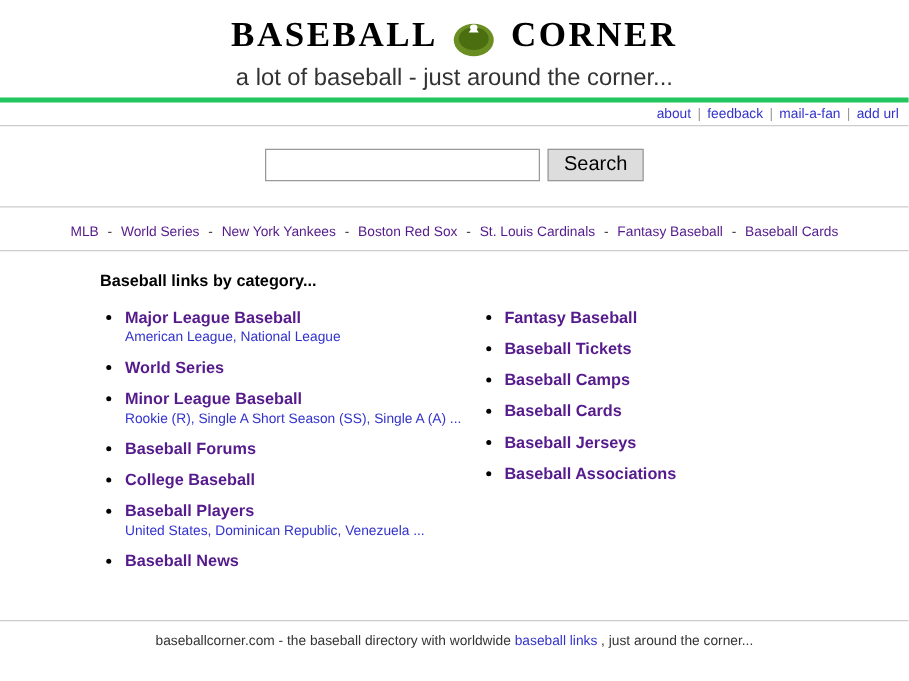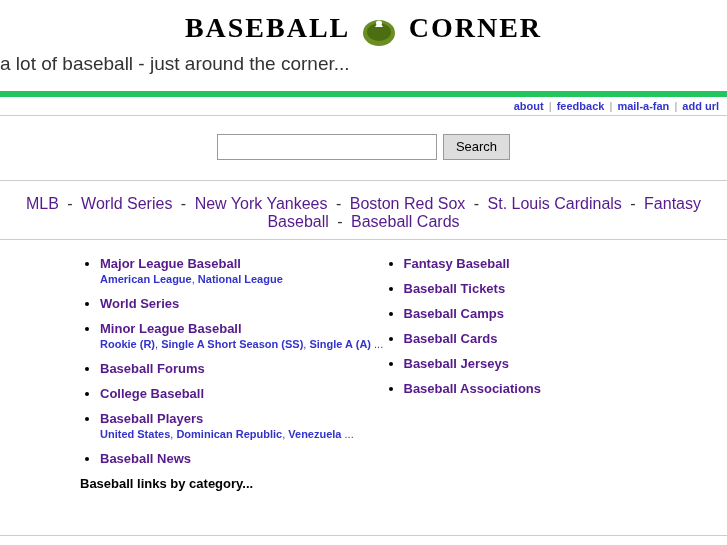"BASEBALL CORNER" #header { border-bottom: 6px solid #22c55e -> 4px solid #22c55e; padding: 12px 0 12px 0 -> 12px 0 0 0; text-align: left -> center }
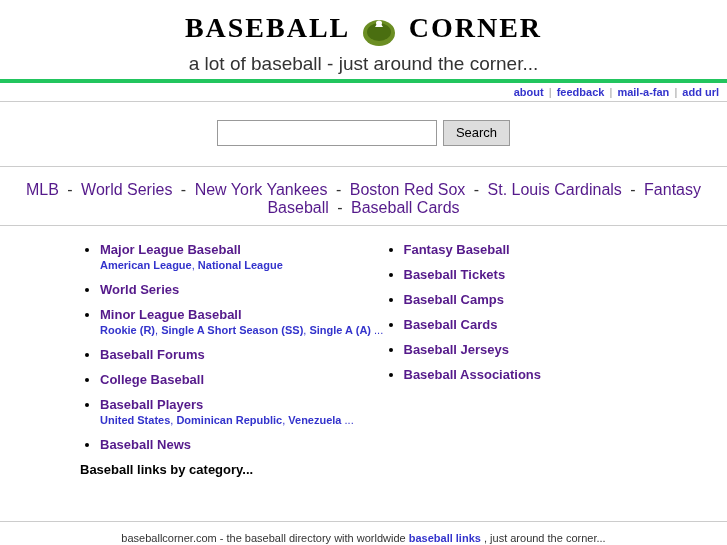"about" a { font-weight: bold -> none }
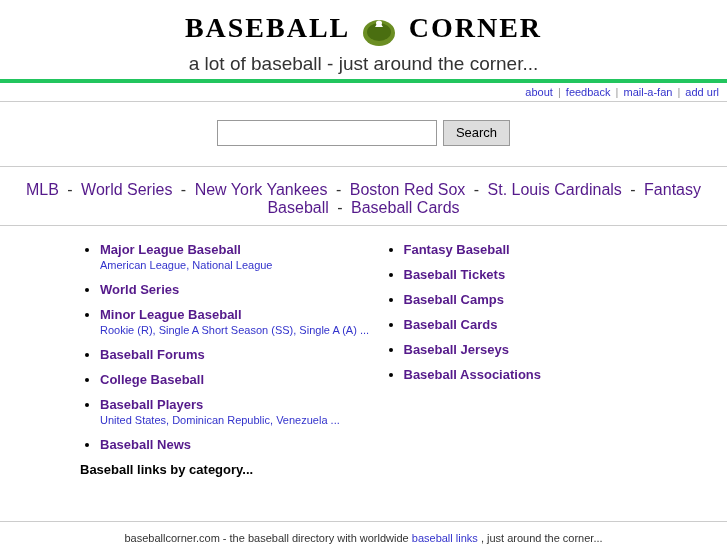"Search" #search-button { font-size: 13px -> 16px }
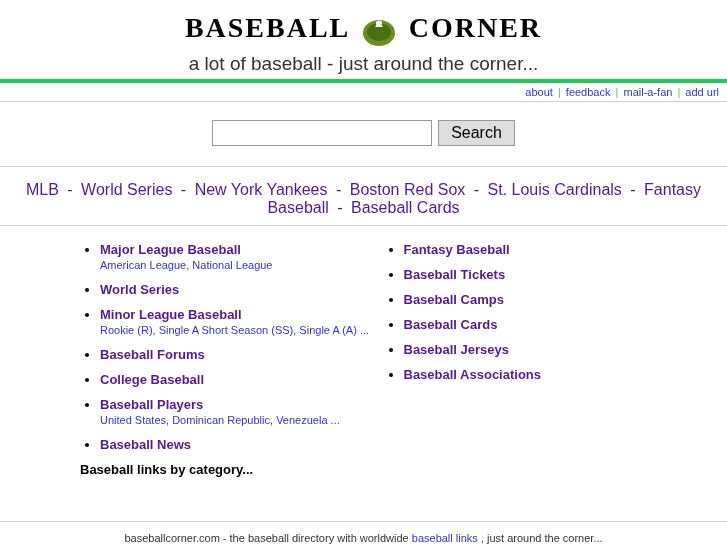"MLB - World Series -" #featured-links { font-size: 16px -> 11px }
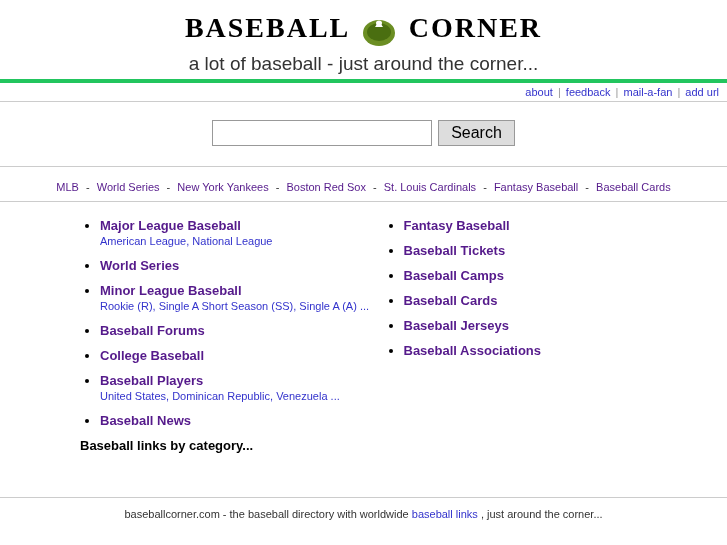"Major League Baseball" div { order: before "Baseball links by category..." -> after "Baseball links by category..." }
